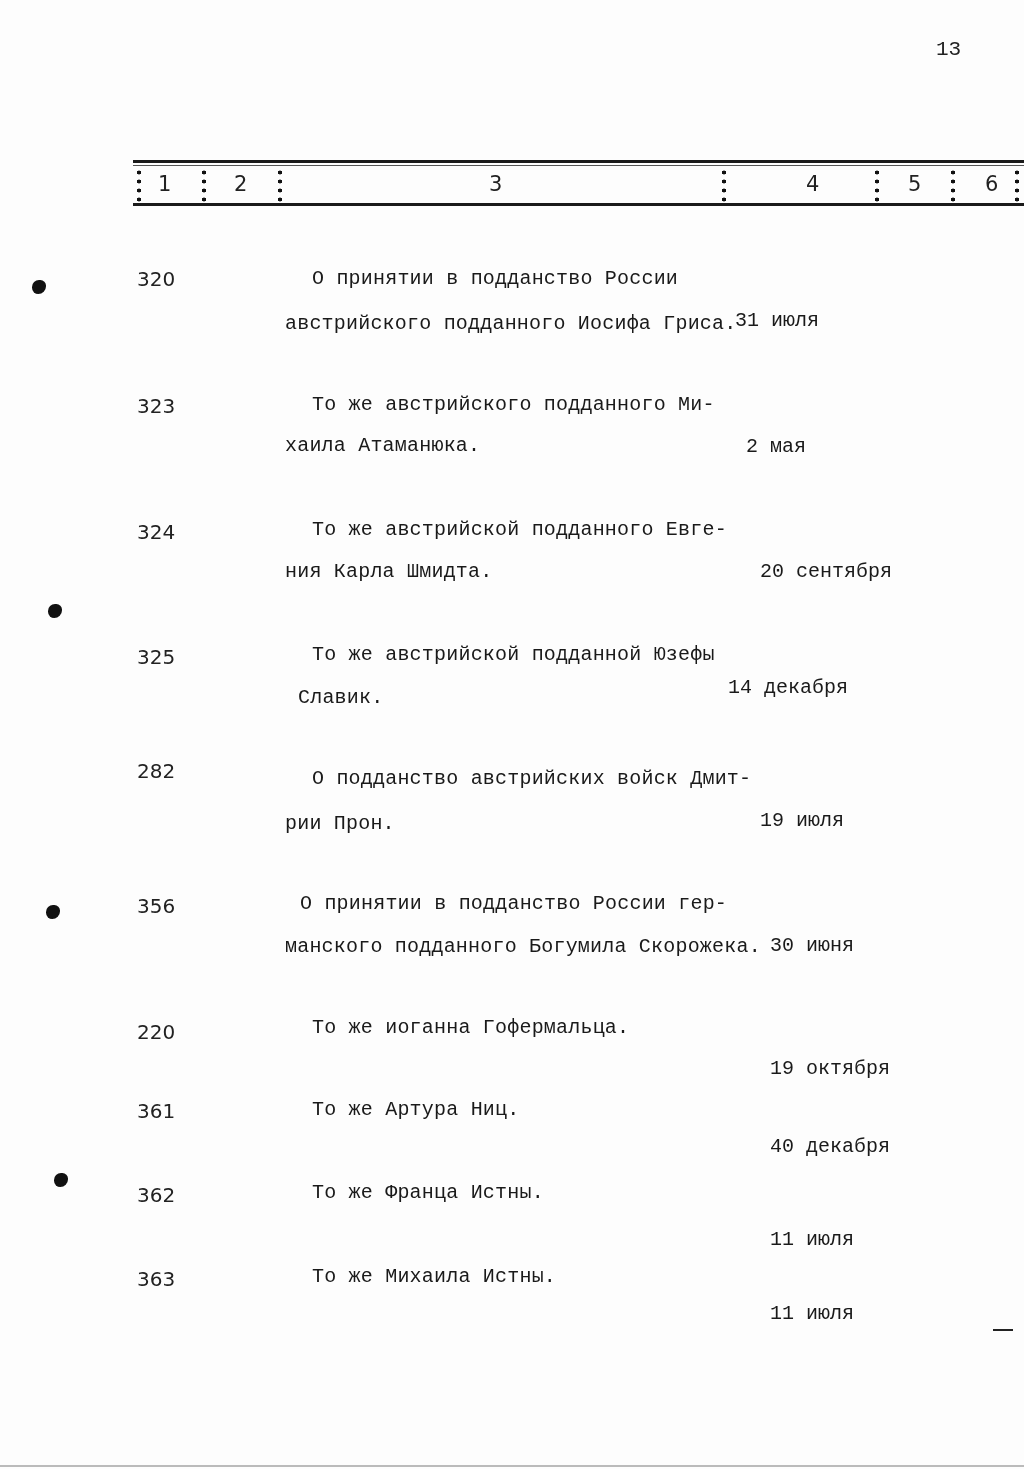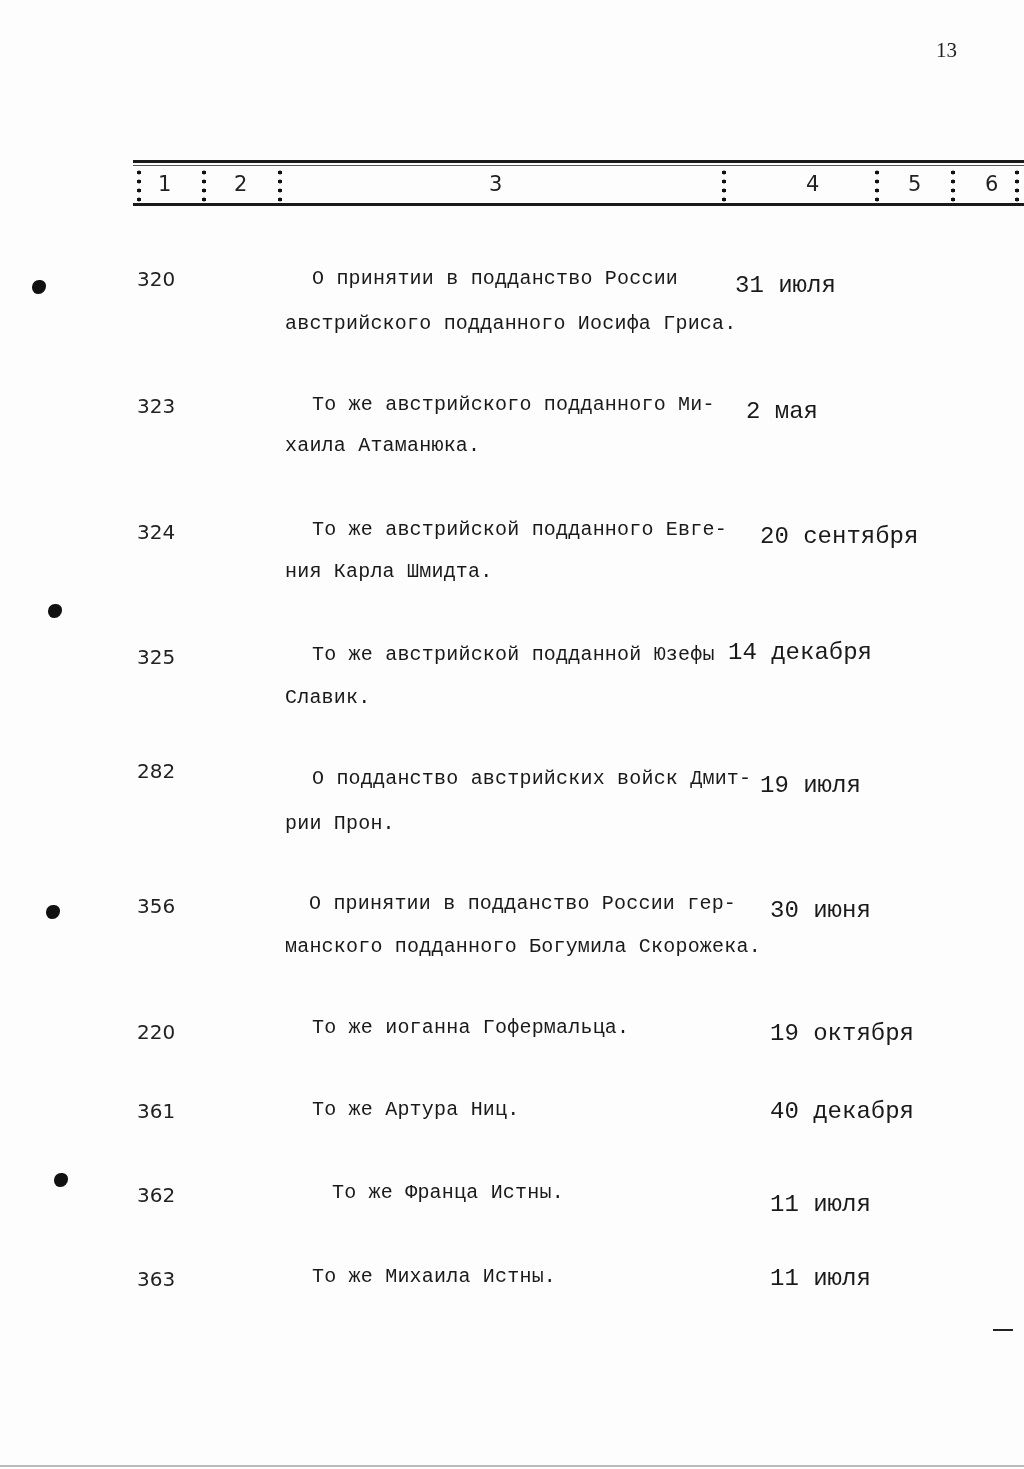"13" .page-number { font-family: Liberation Serif, serif -> Liberation Mono, monospace }
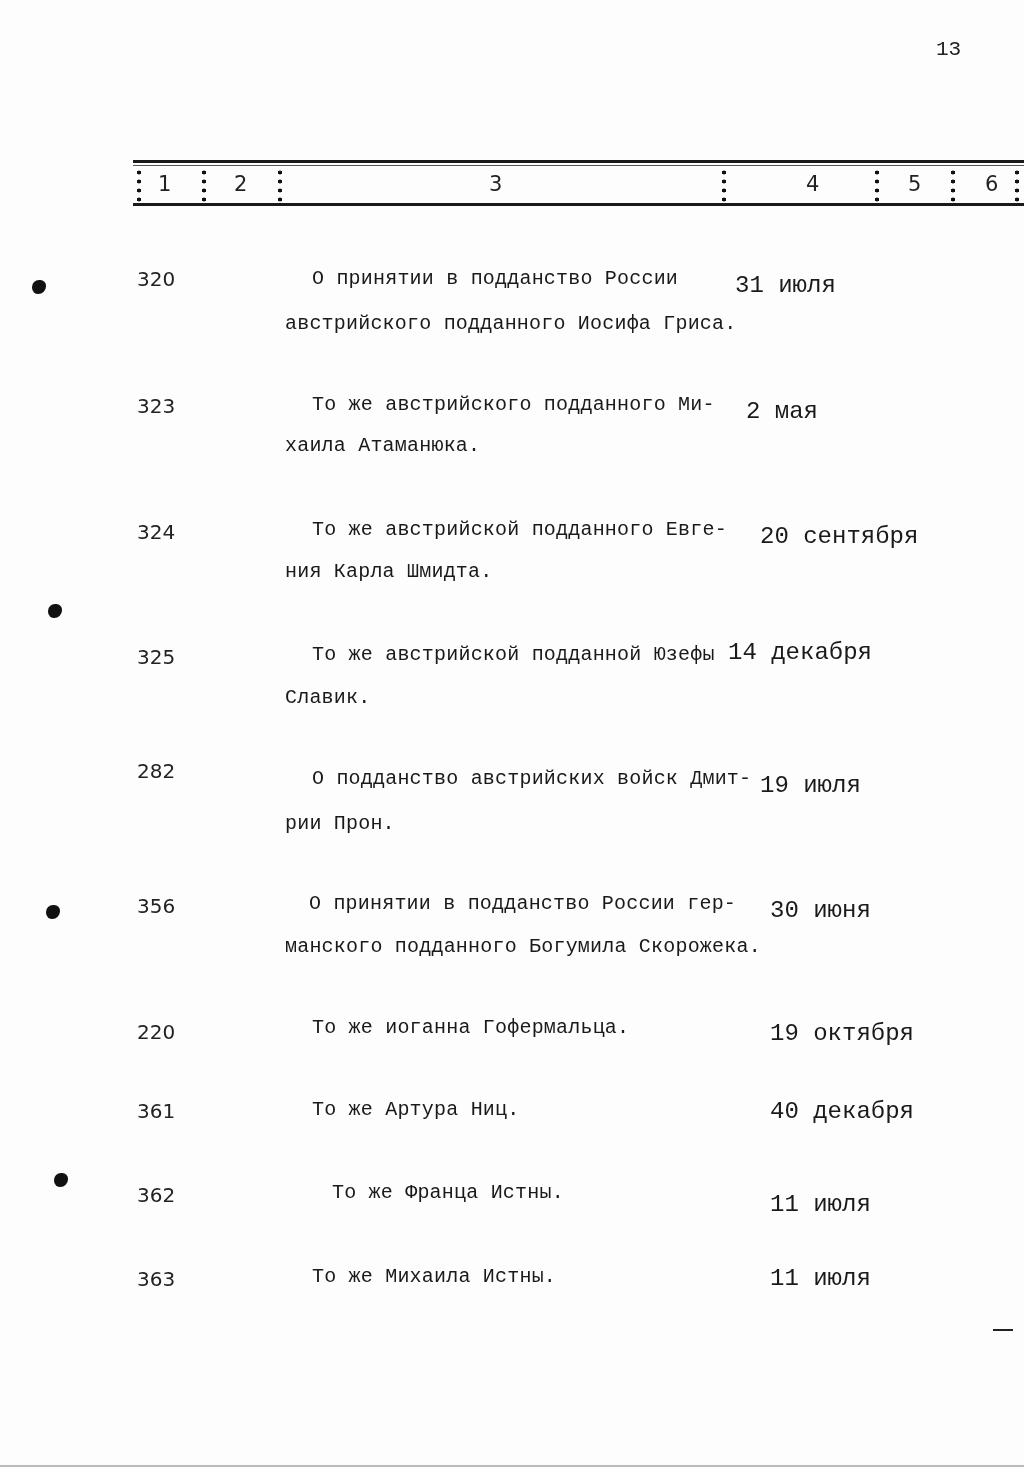"31 июля" .row-date { font-size: 24px -> 20px; margin-top: none -> 37px }
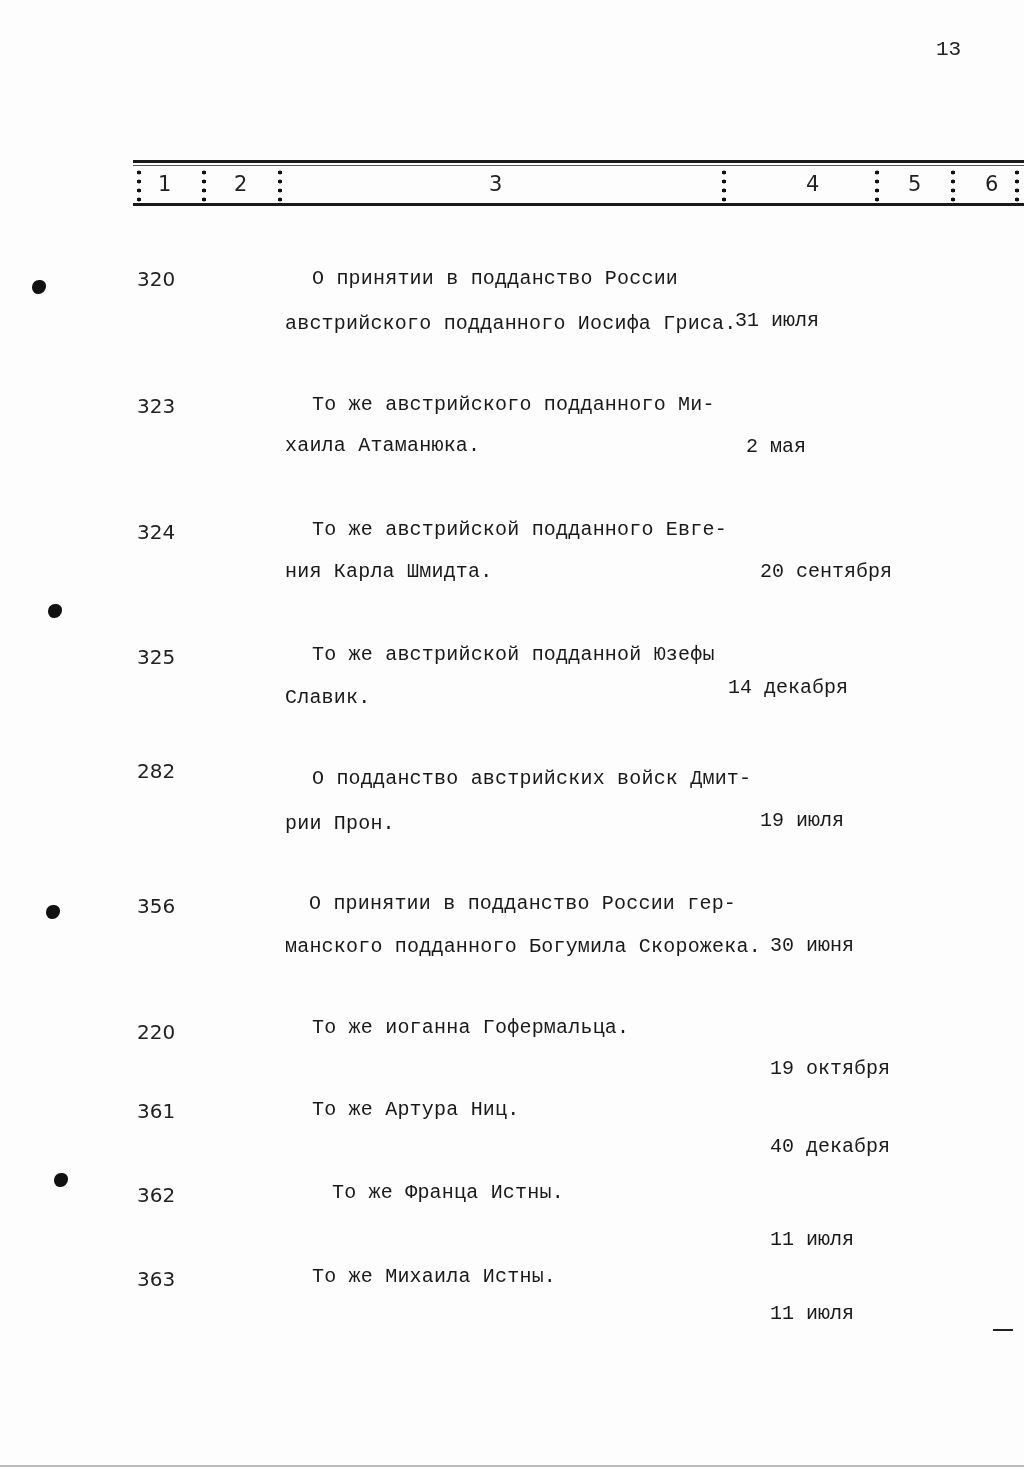"Славик." div.row-line { left: 285px -> 298px }
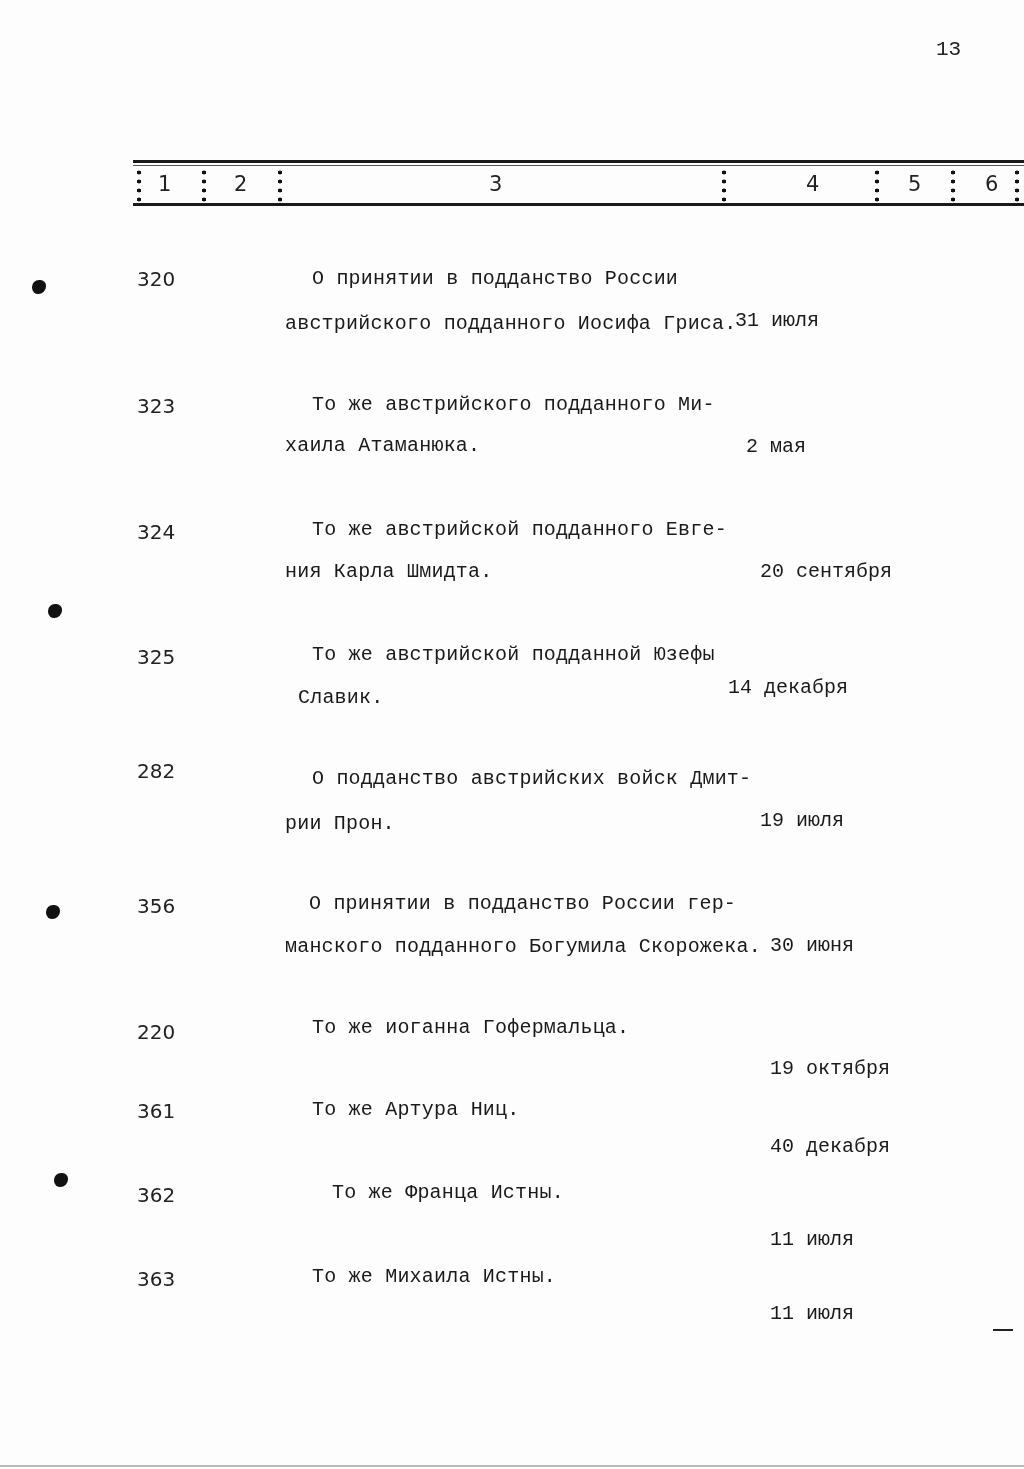"О принятии в подданство России гер-" div.row-line { left: 309px -> 300px }
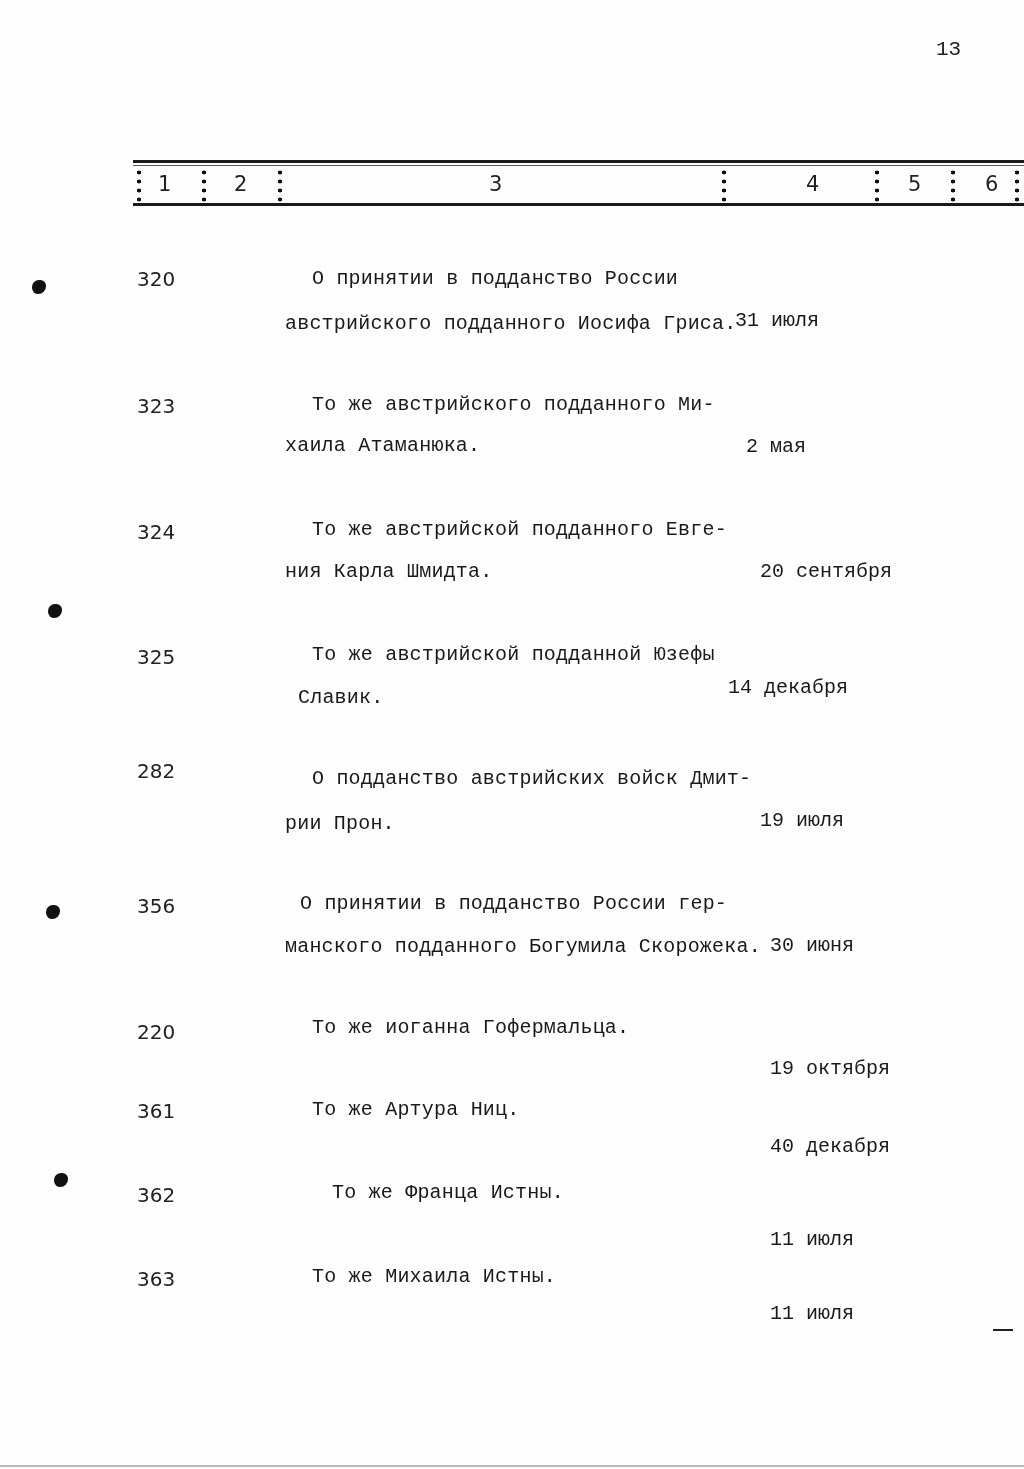"То же Франца Истны." div.row-line { left: 332px -> 312px }
